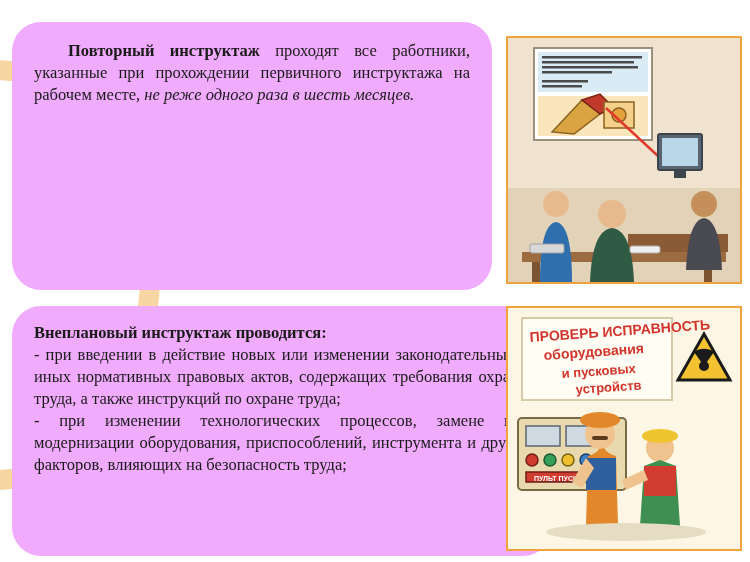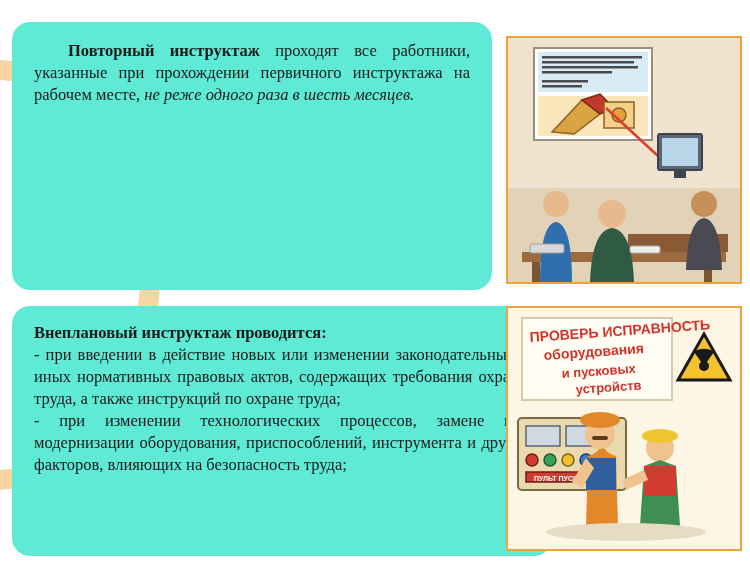"Повторный инструктаж проходят все" .card { background: #5eead4 -> #f0abfc; border-radius: 18px -> 29px }
